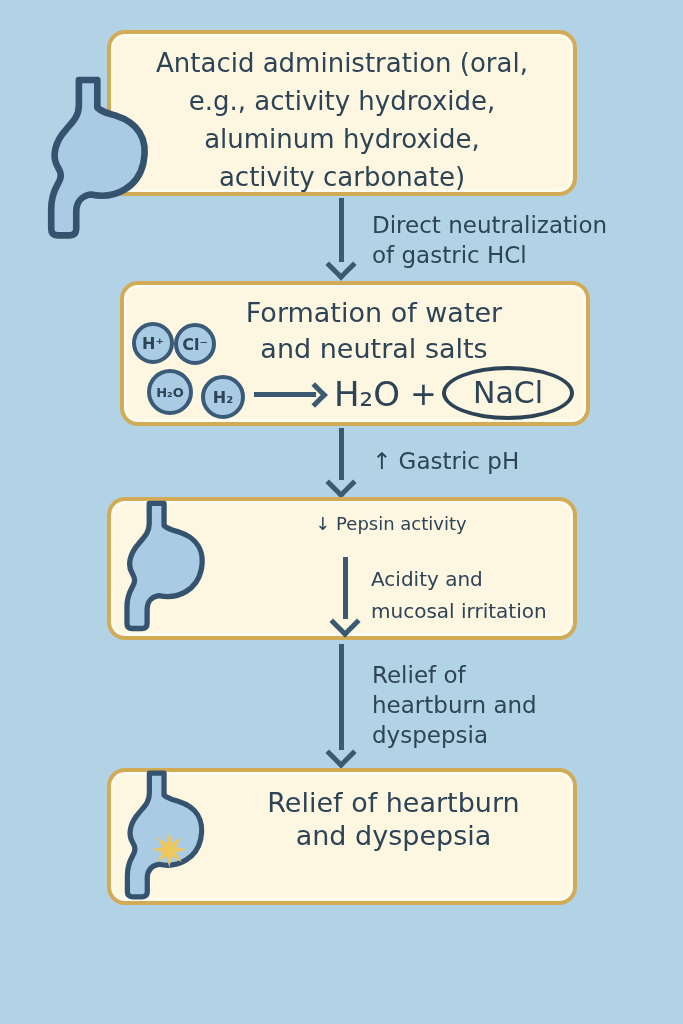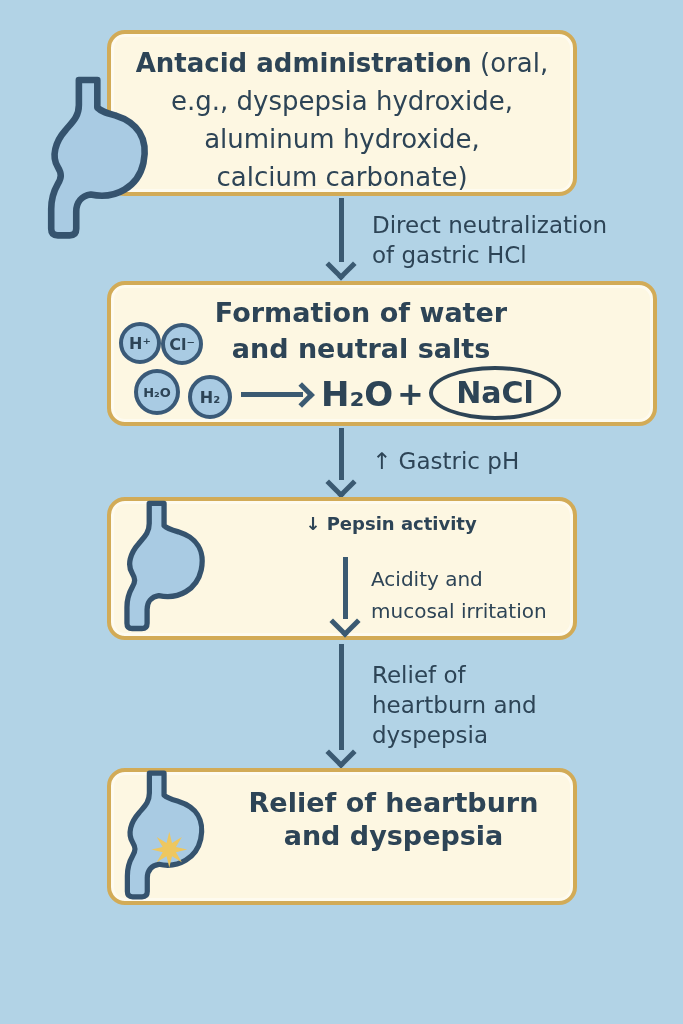"Antacid administration" .bold { font-weight: bold -> normal }
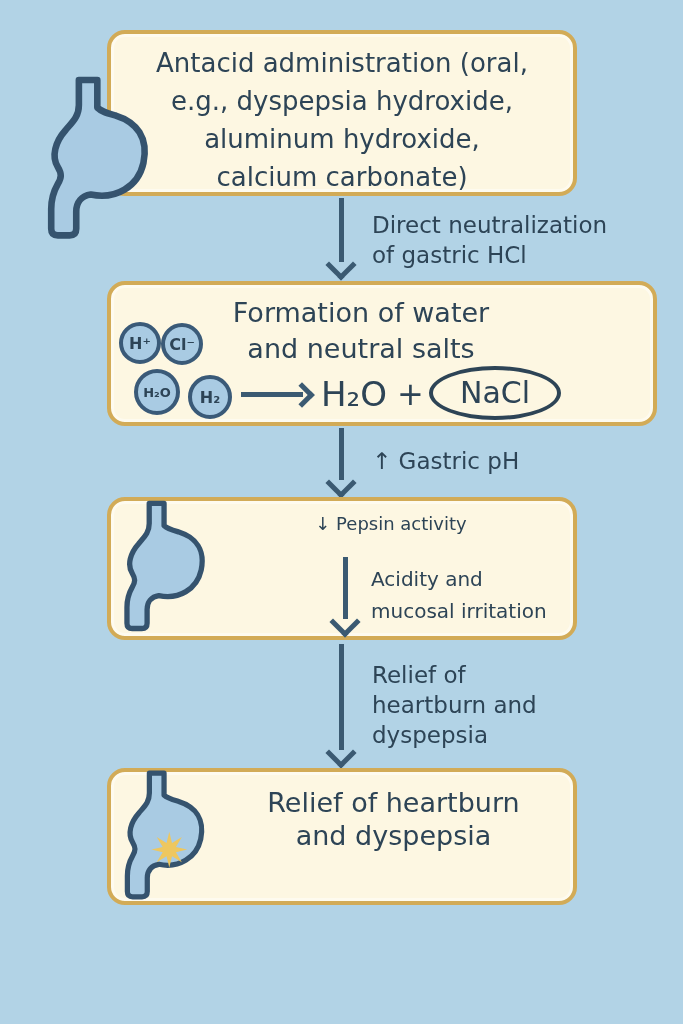"e.g., dyspepsia hydroxide," div { text: dyspepsia -> activity }
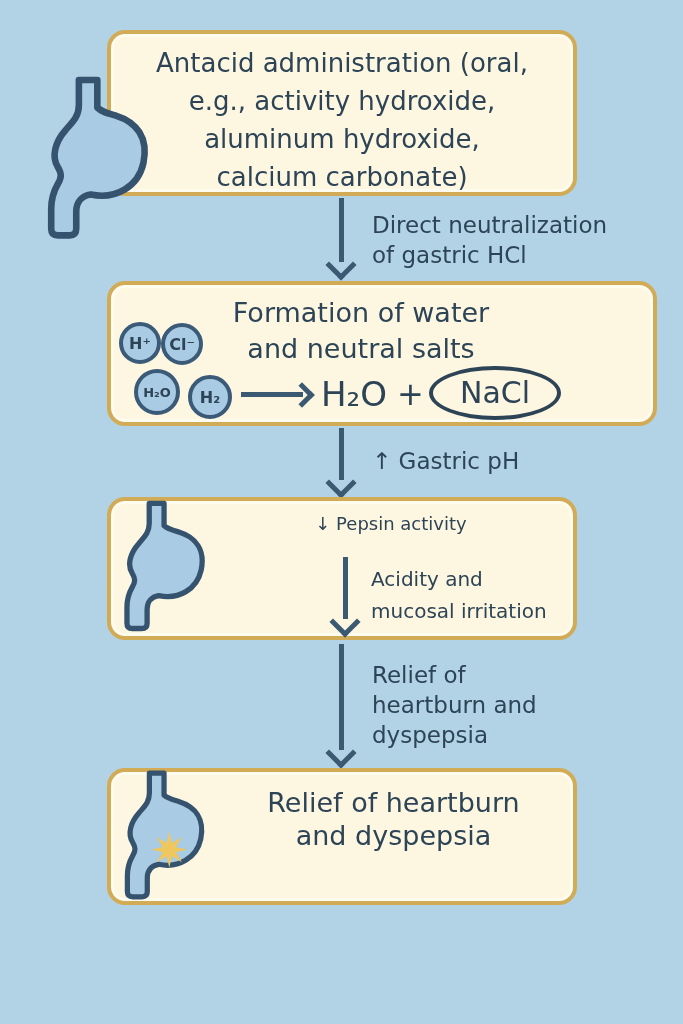"calcium carbonate)" div { text: calcium -> activity }
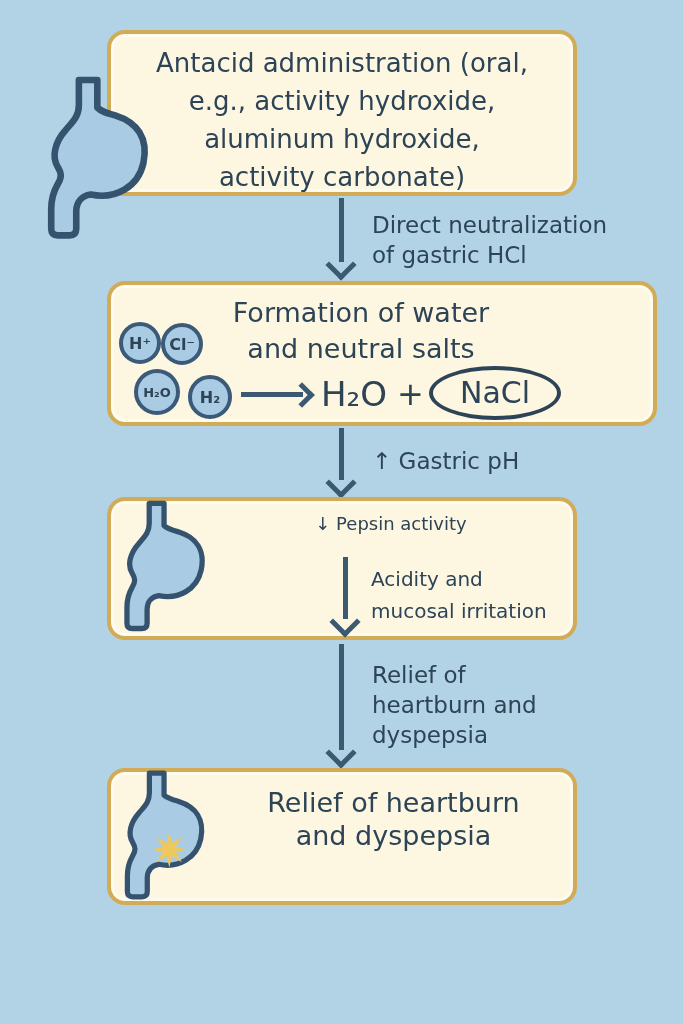"Formation of water" div.flowbox { left: 107px -> 120px; width: 550px -> 470px }
